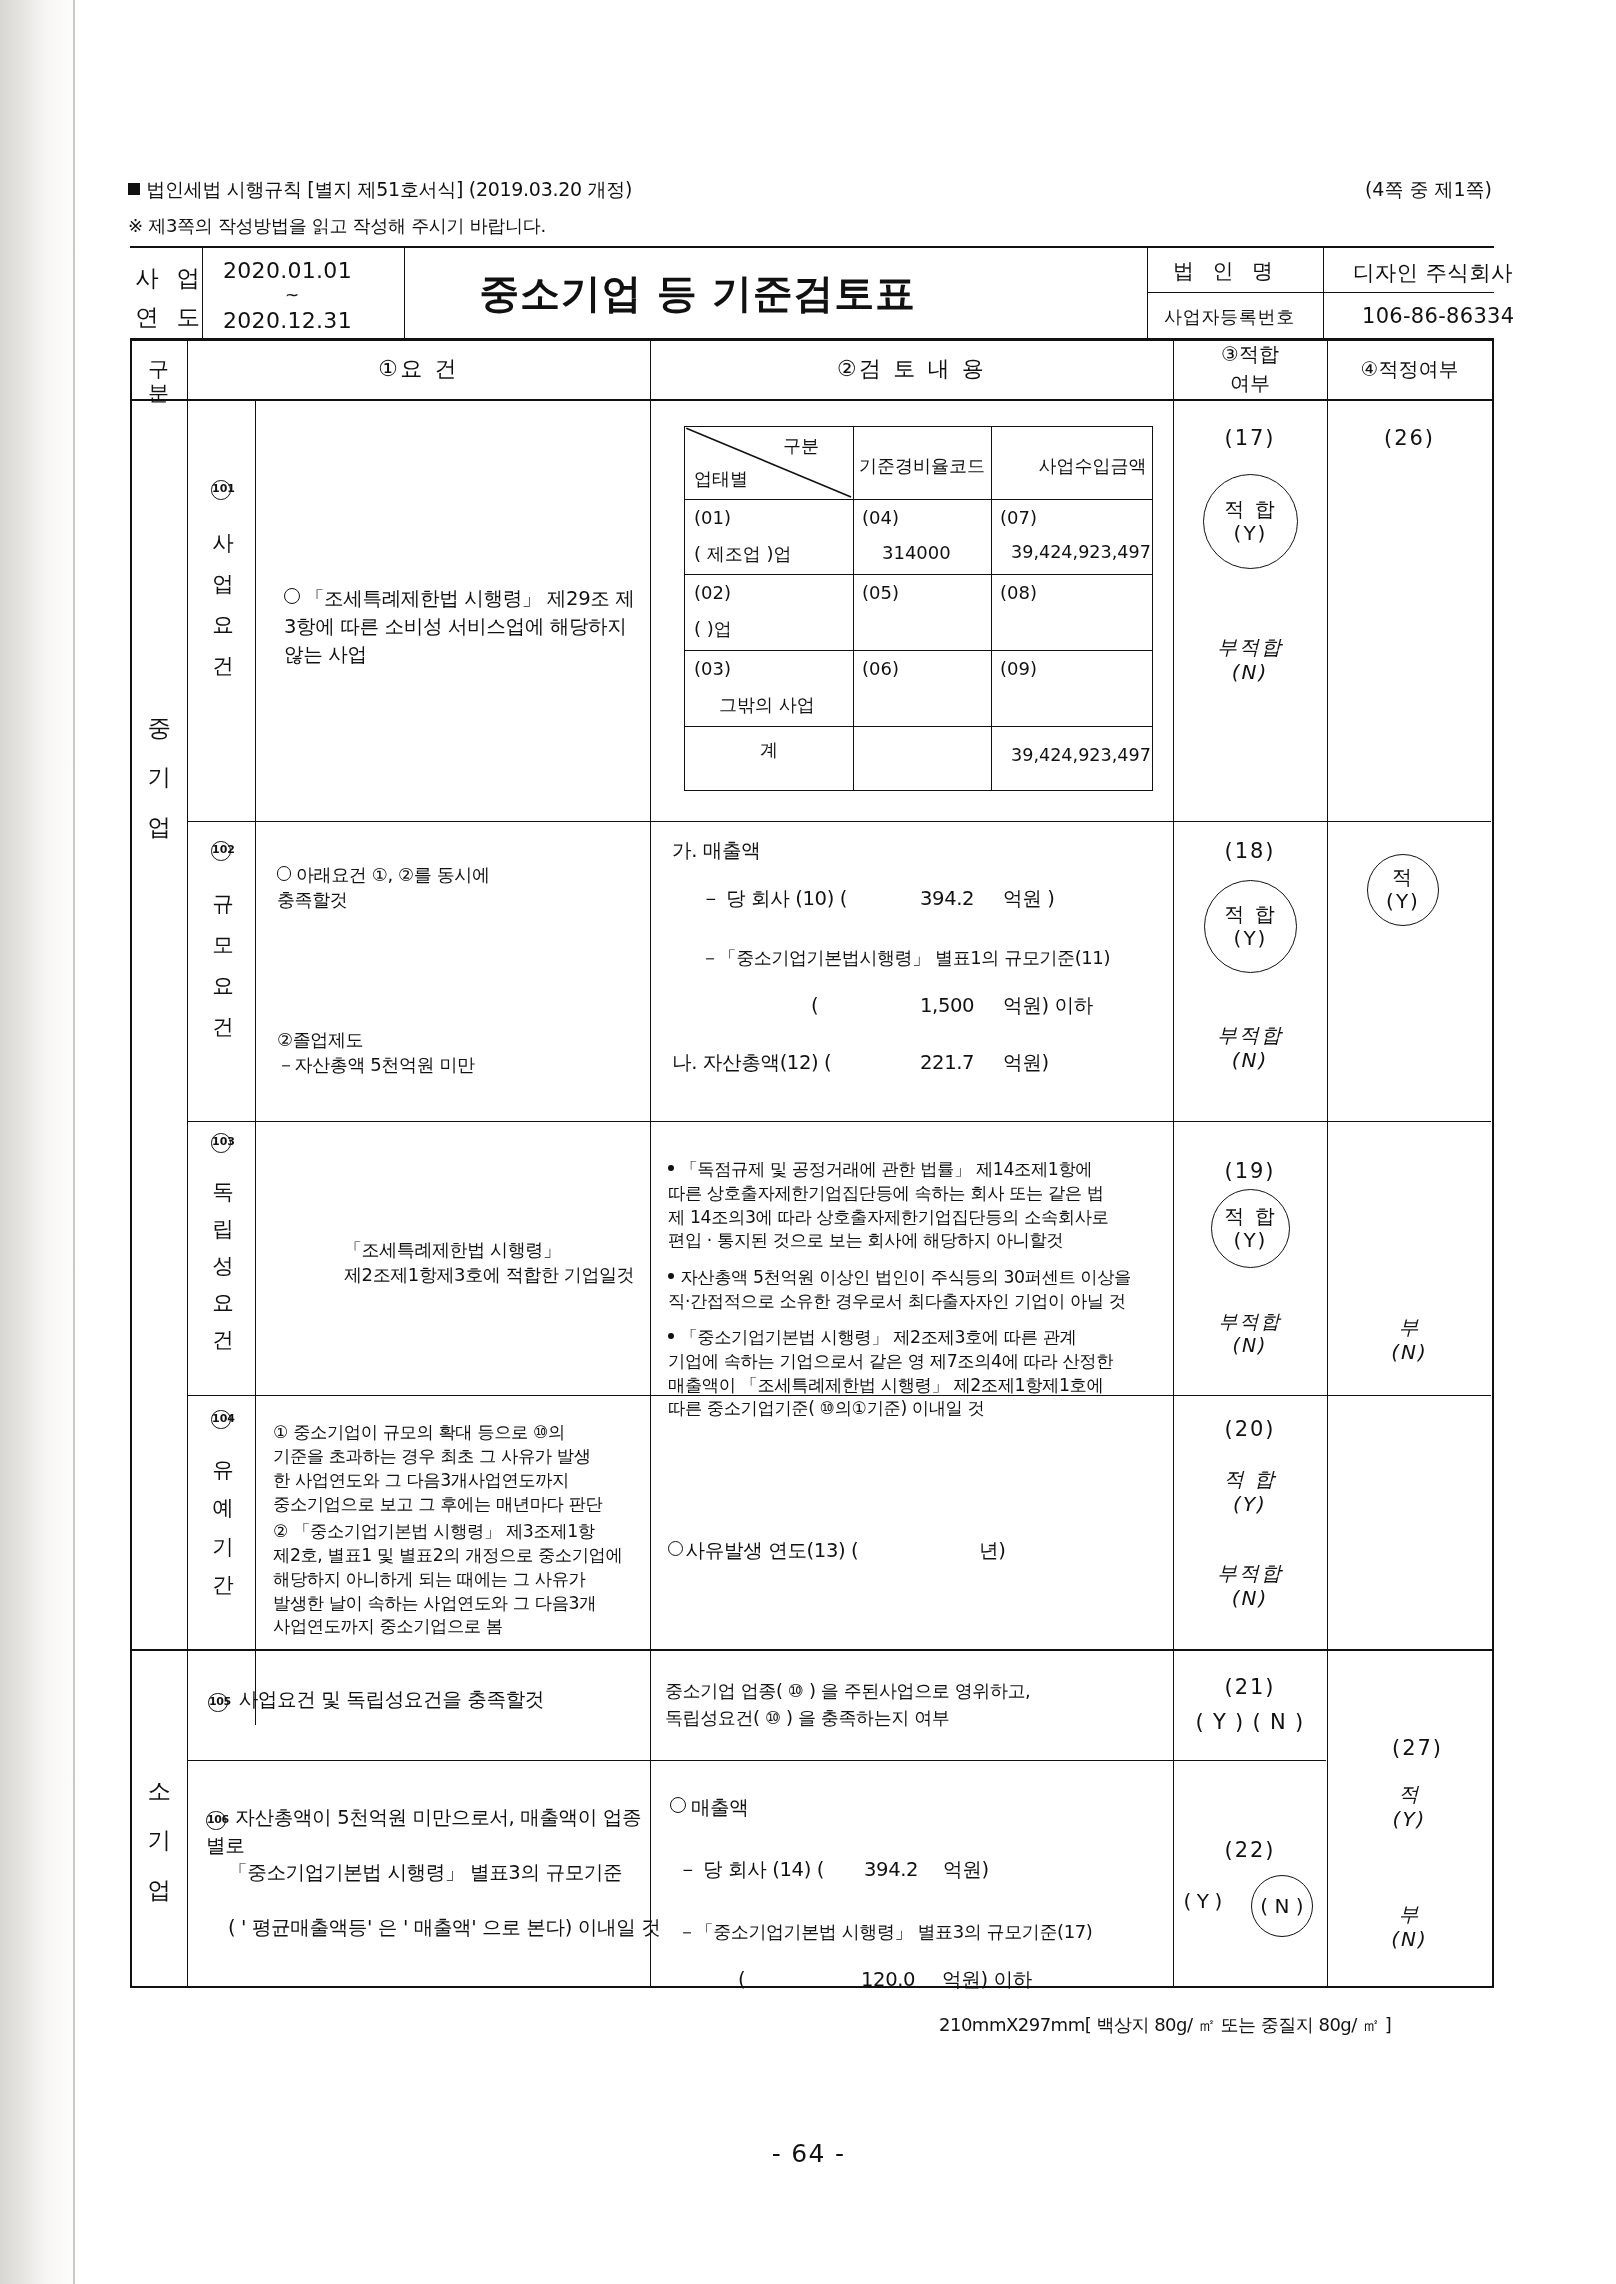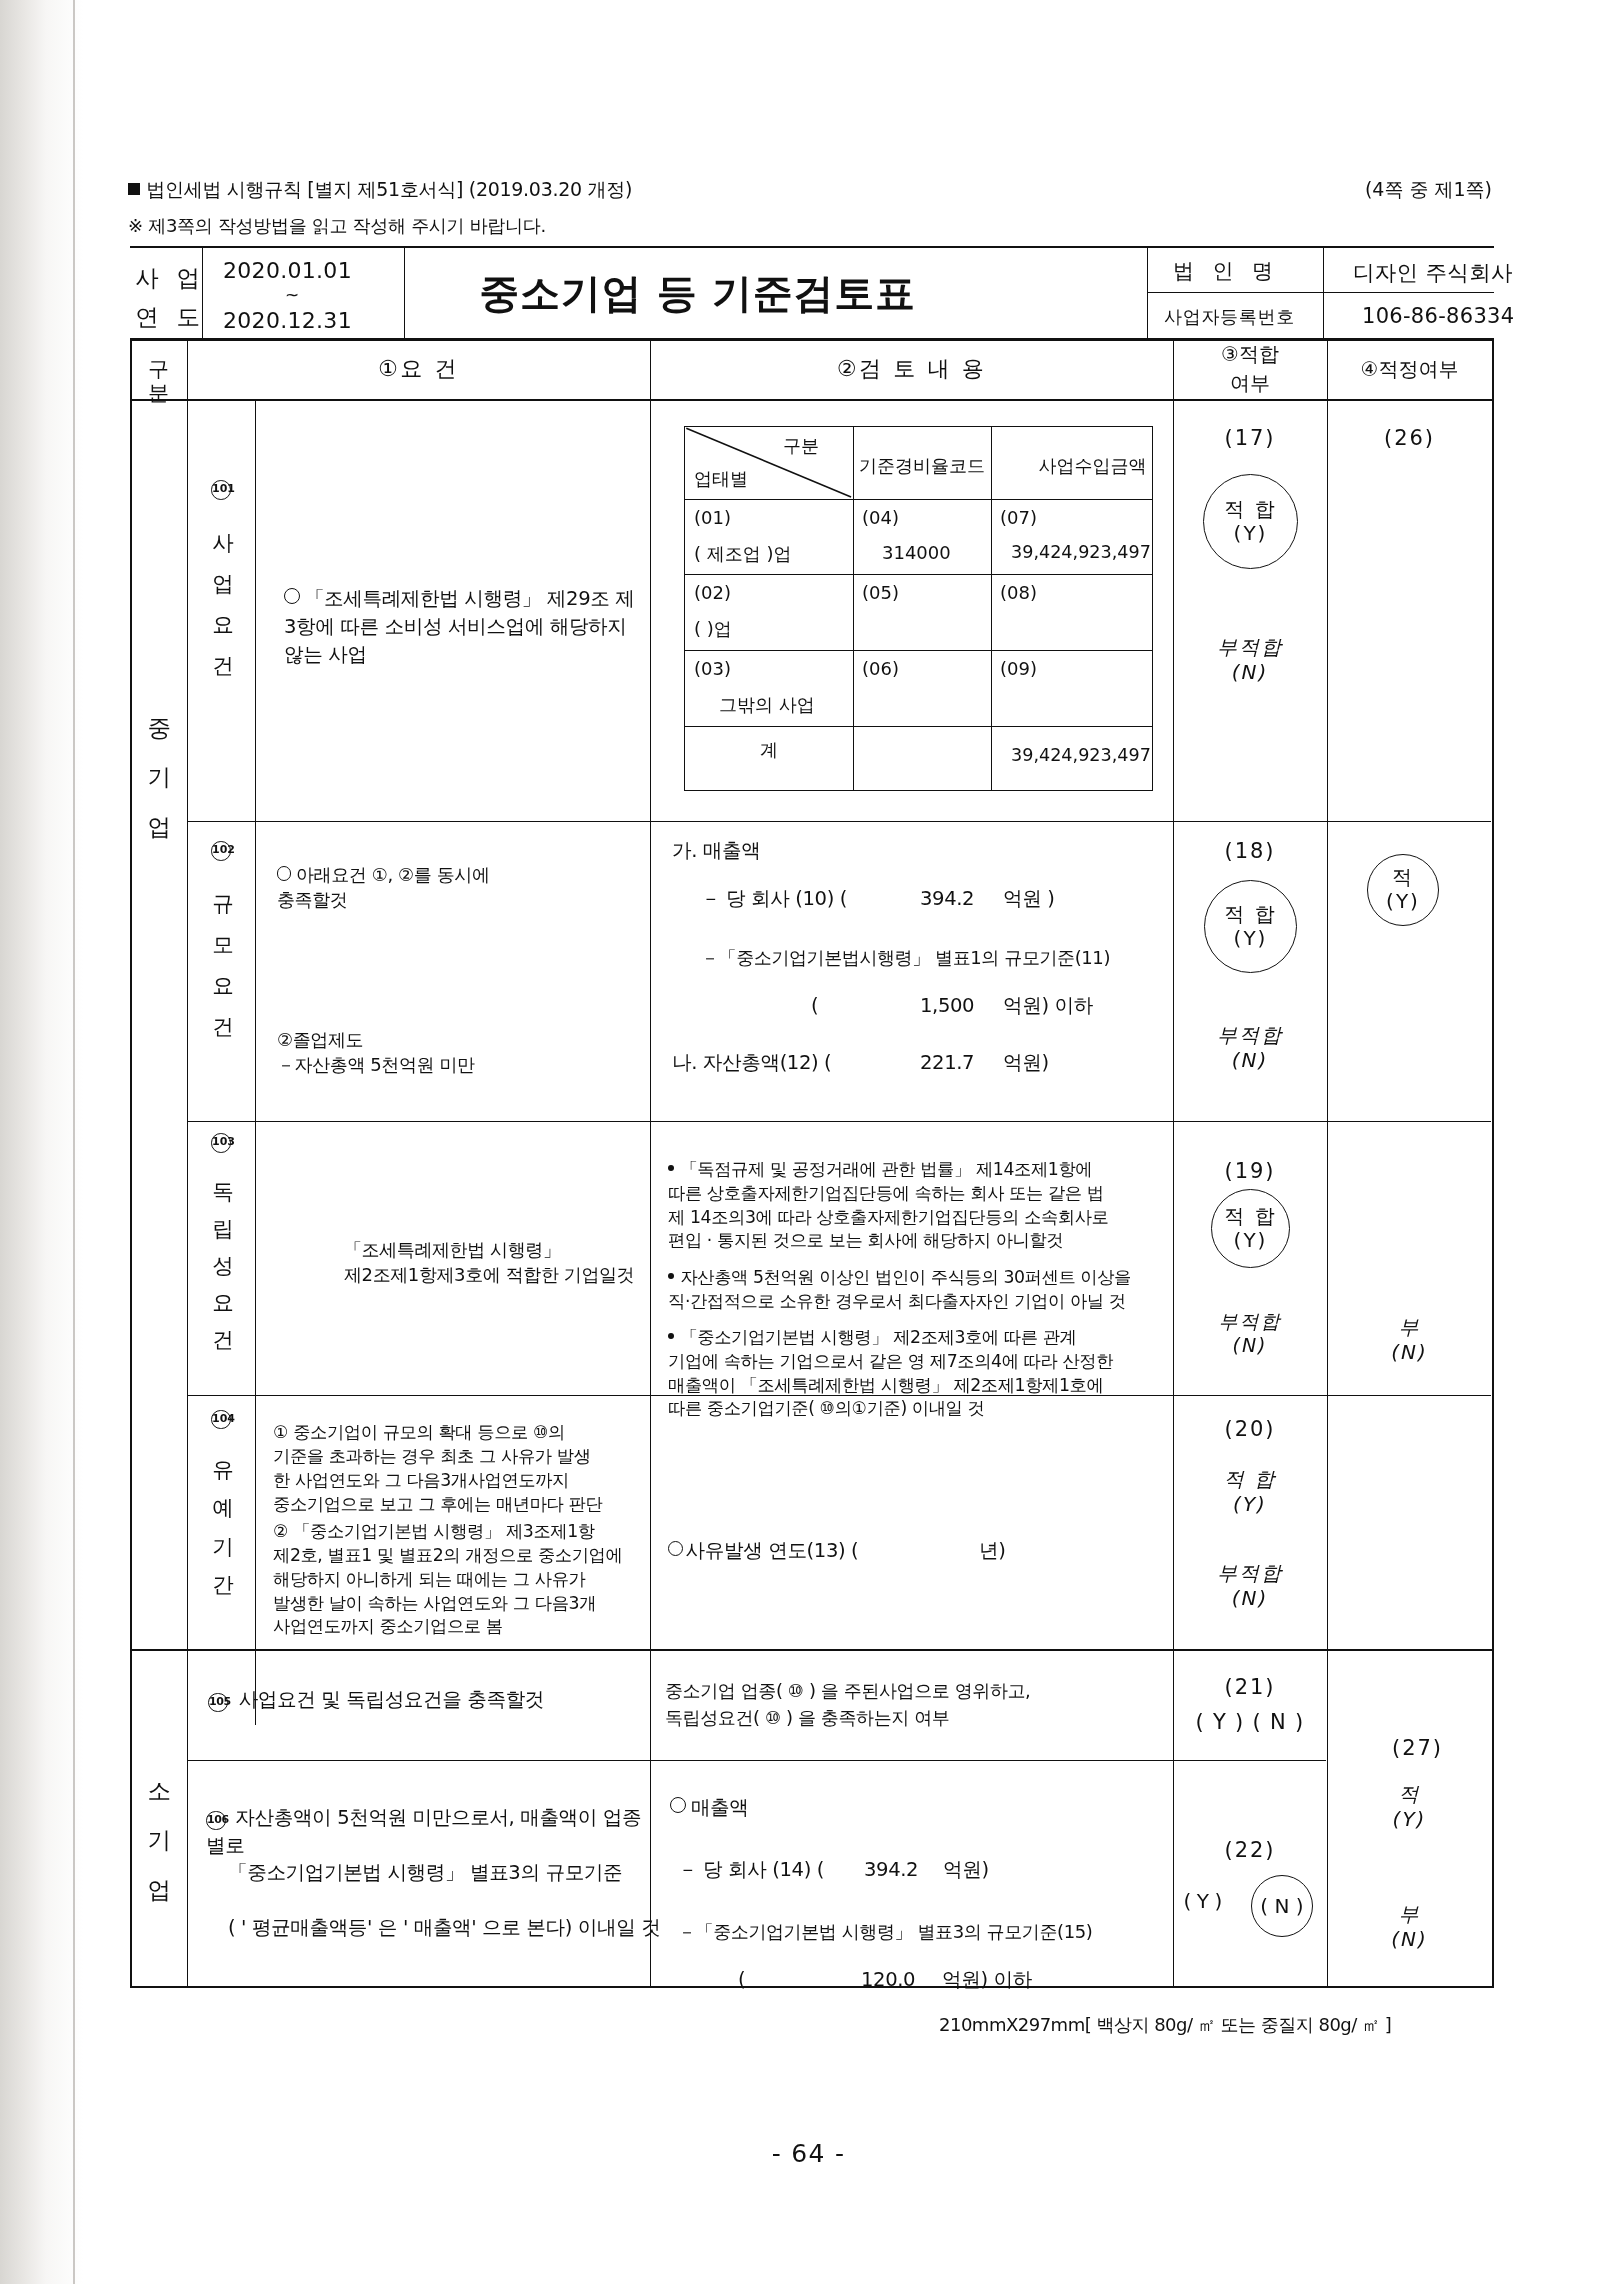"－「중소기업기본법 시행령」 별표3의 규모기준(15)" div.cell { text: 15 -> 17 }
